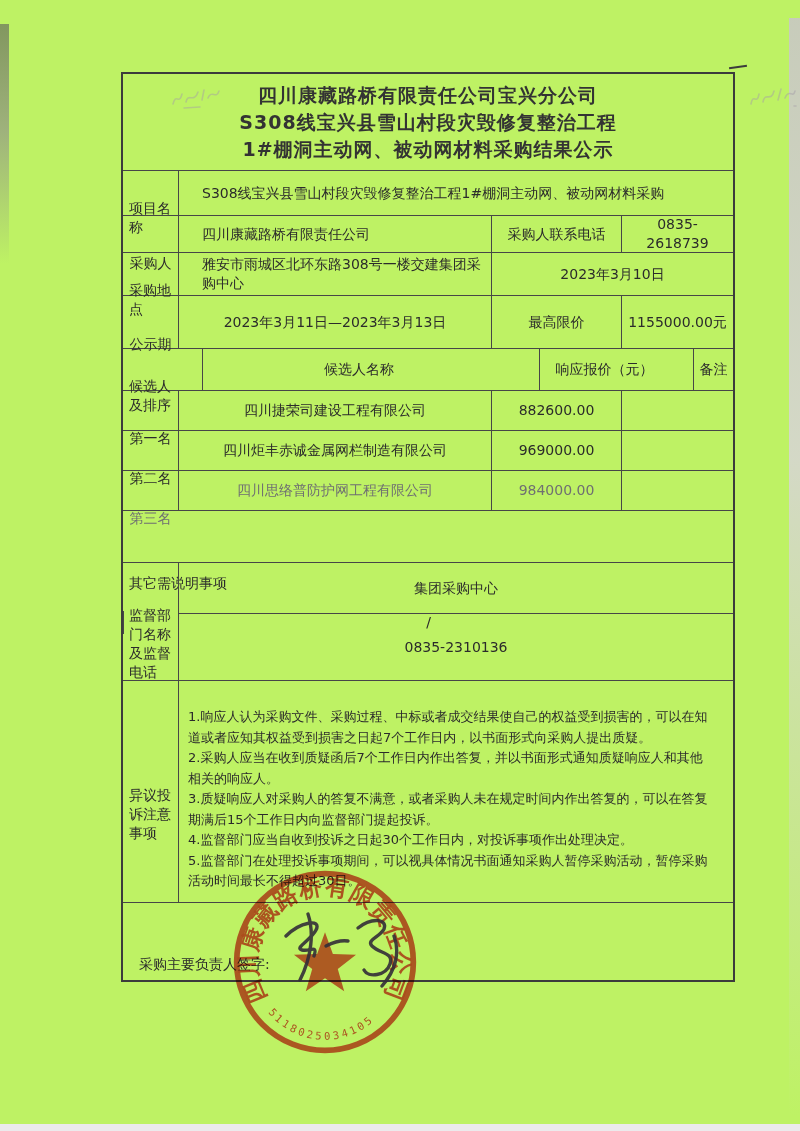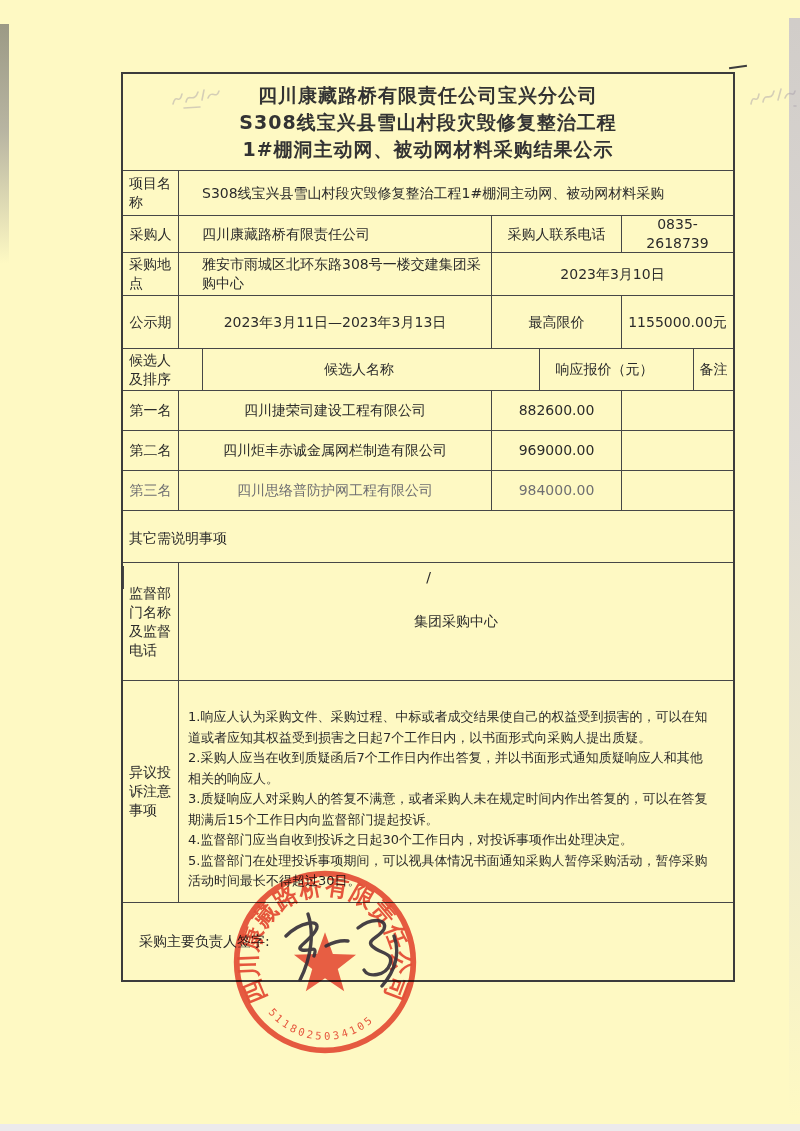"四川康藏路桥有限责任公司宝兴分公司" .paper { background: #fef9c3 -> #bef264 }
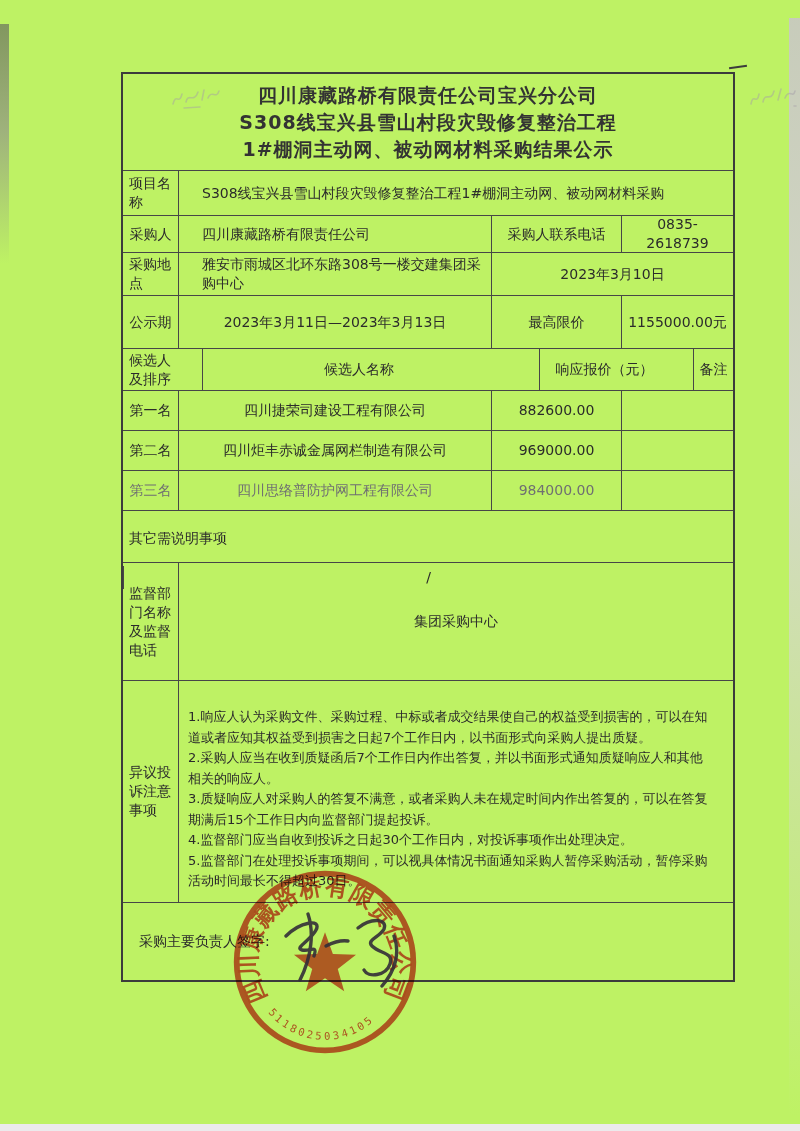"项目名称" .cell:first-child { margin-top: none -> 45px }
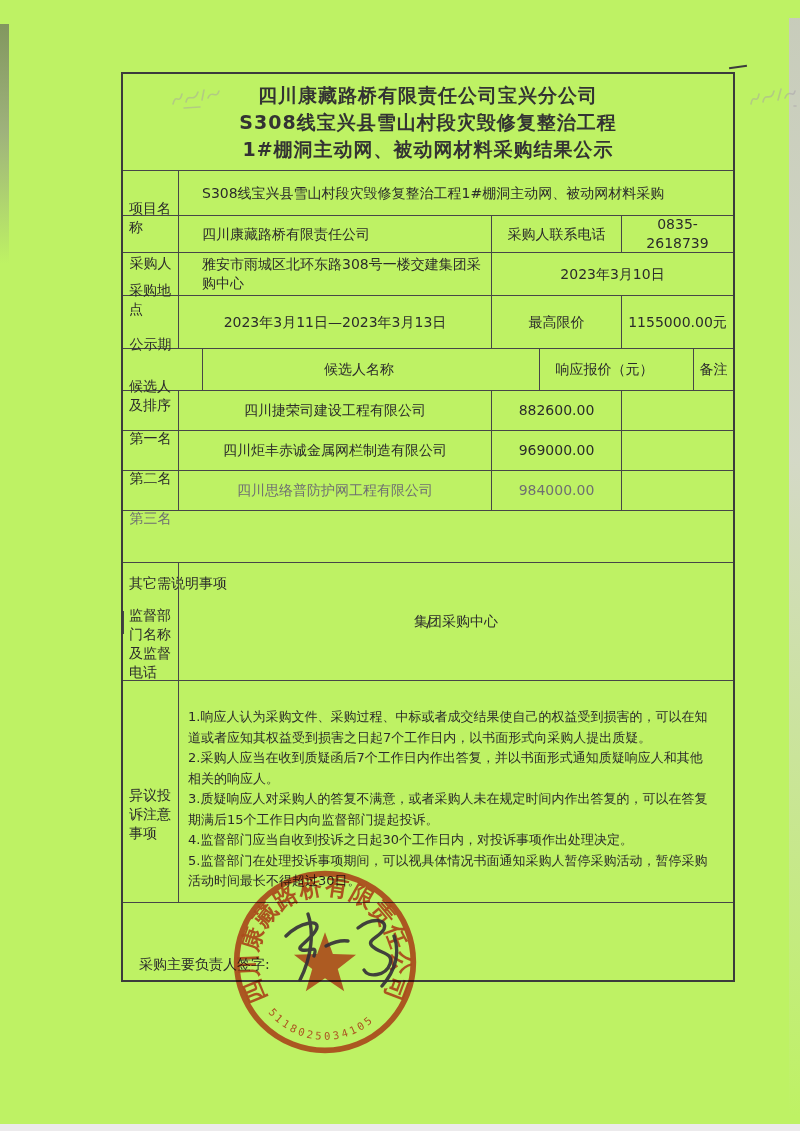"0835-2310136" div.super-sub2 { html: none -> <div>0835-2310136</div> }
